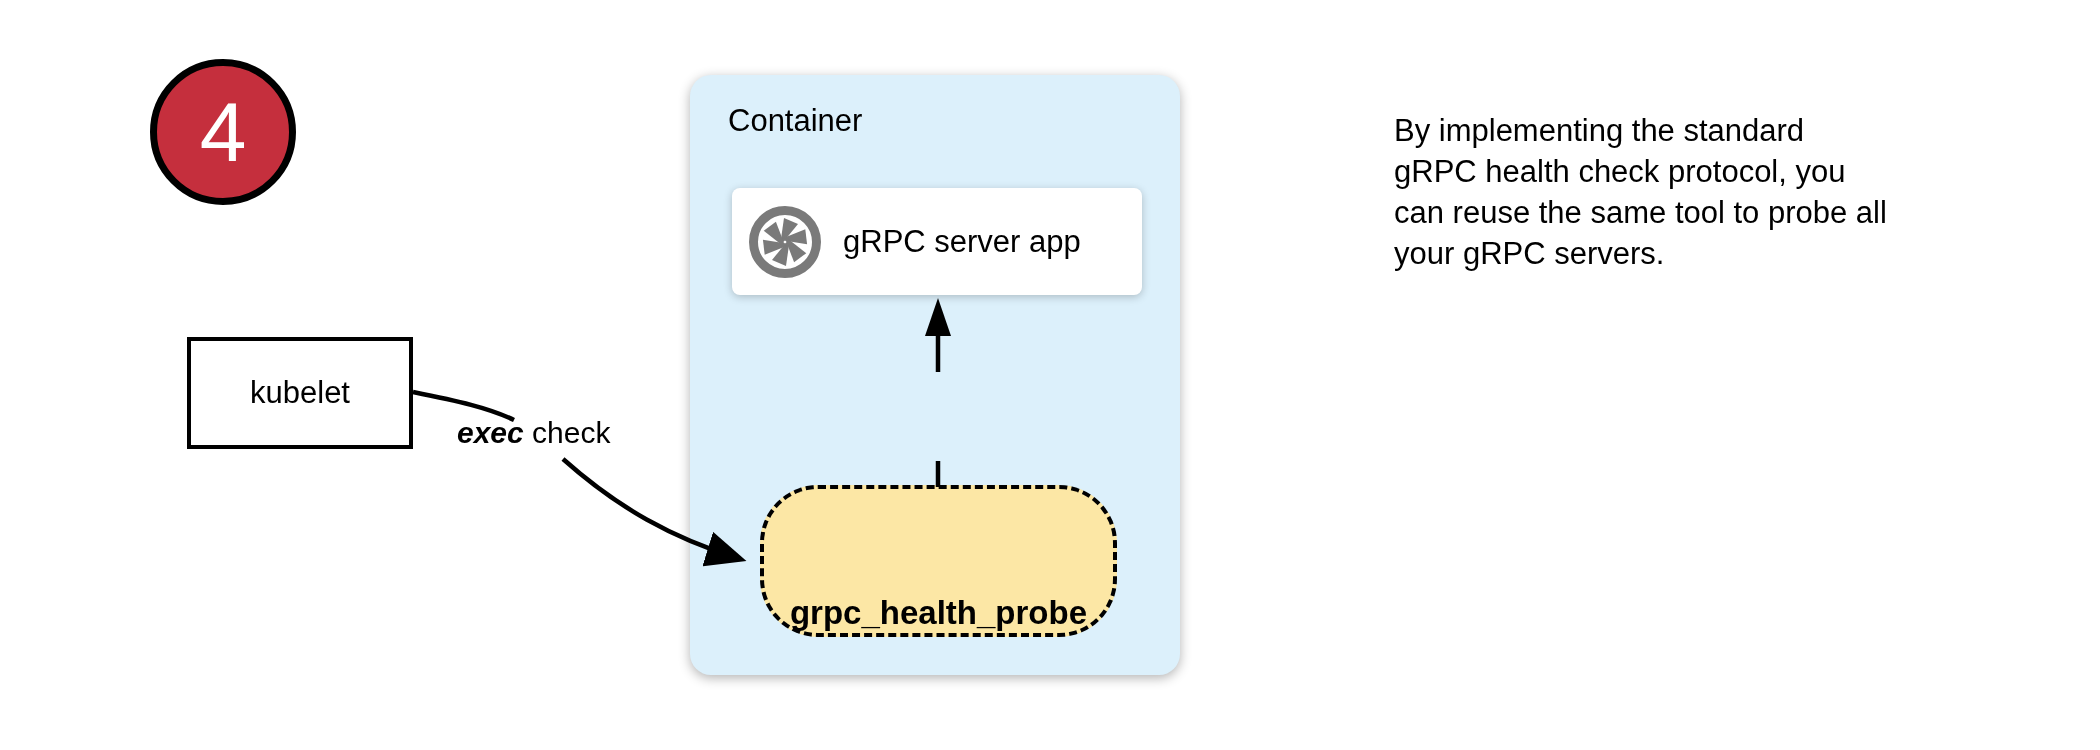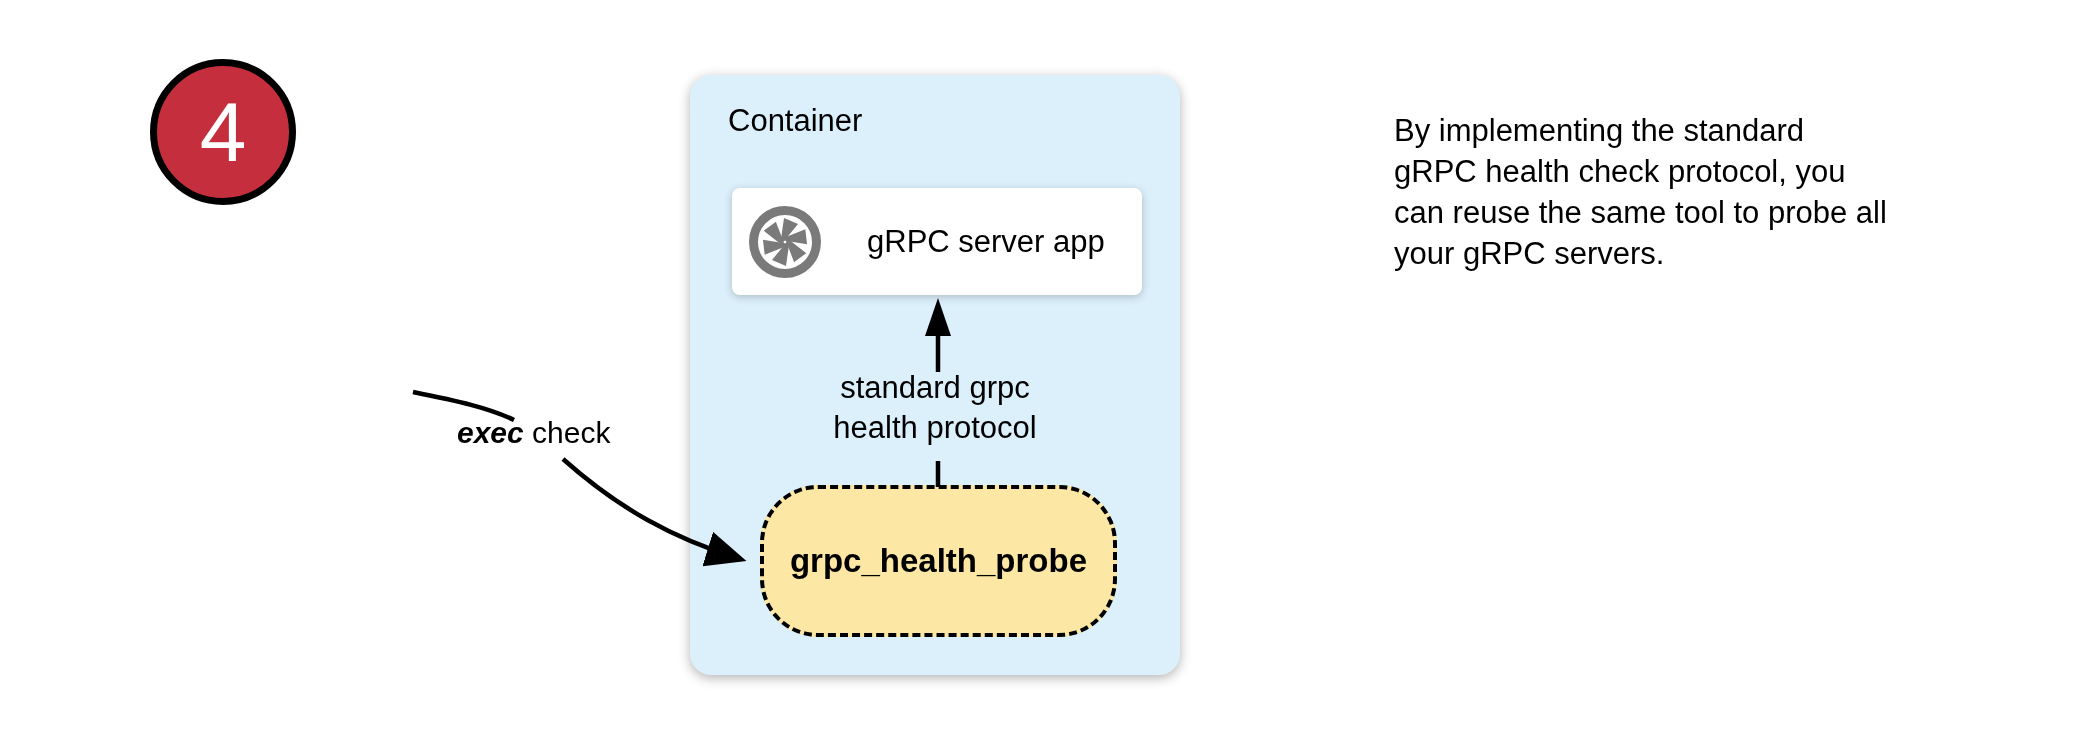"gRPC server app" .server-box { gap: 24px -> none }
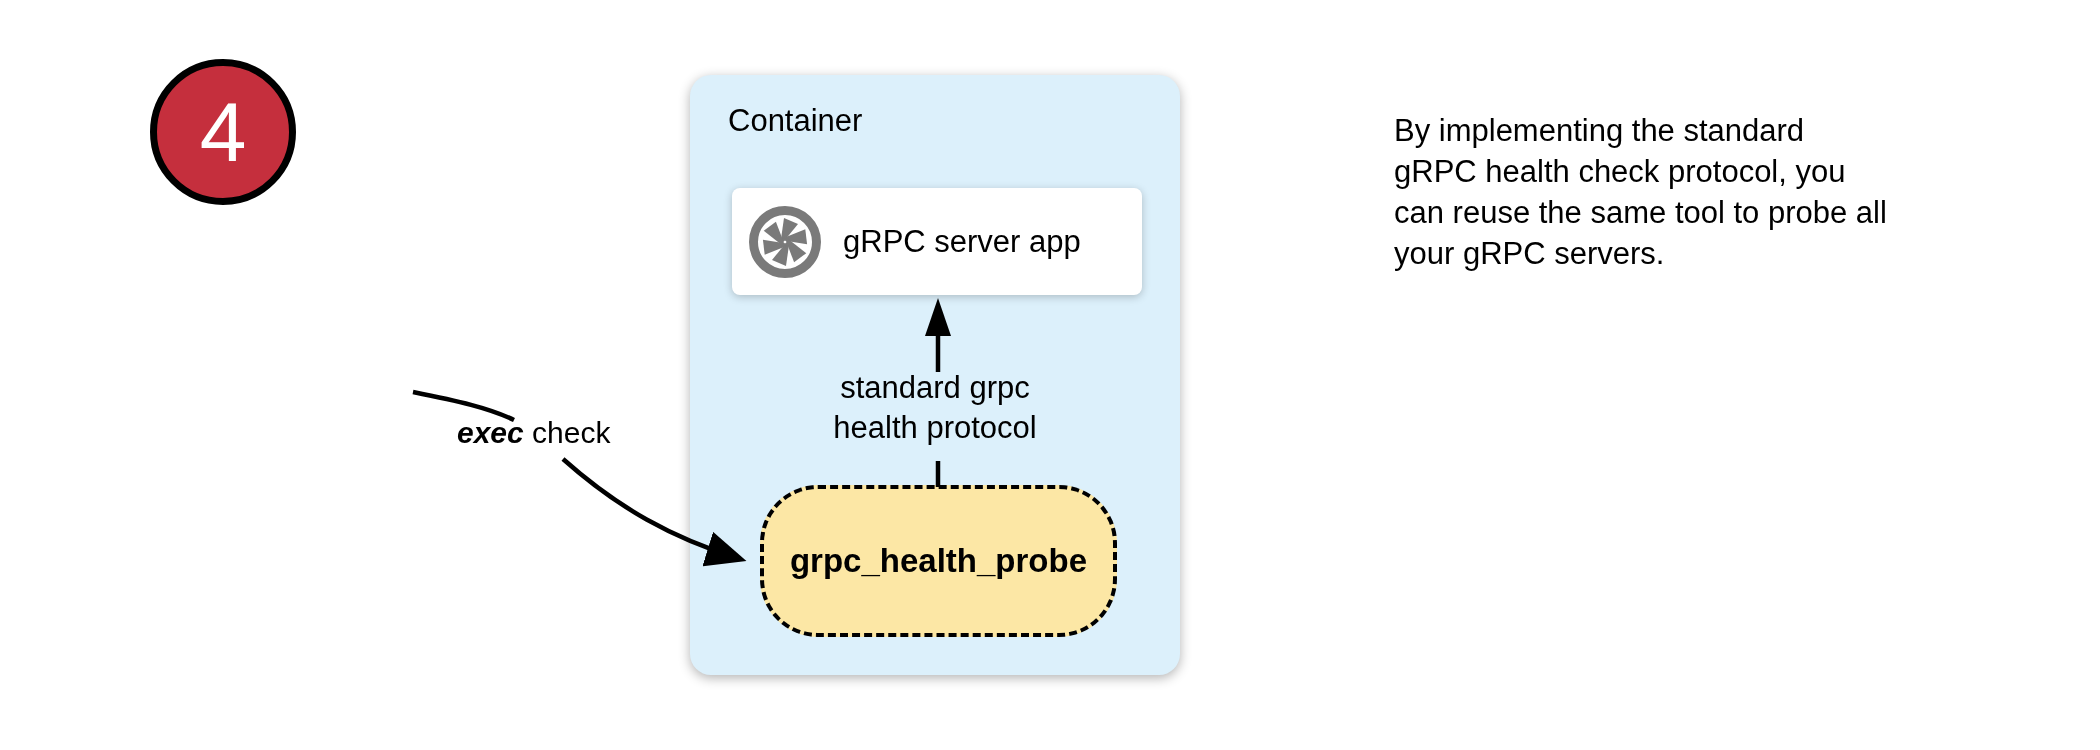"kubelet" div.kubelet-box { html: none -> <div> <span>kubelet</span> </div> }
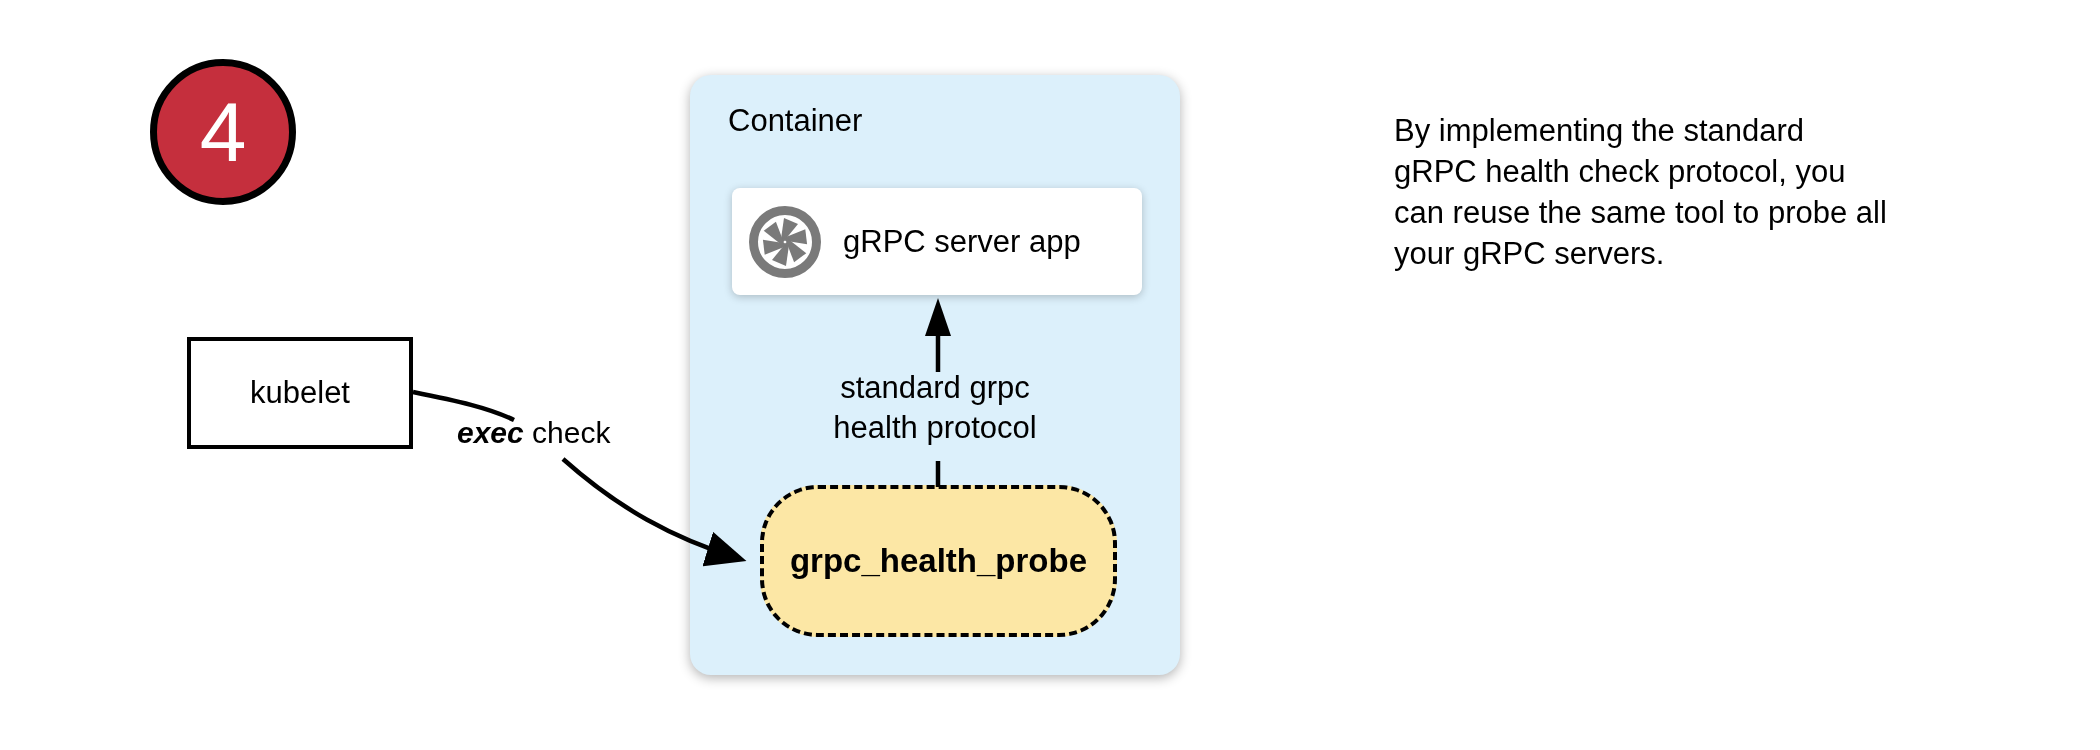"standard grpc" div.protocol-label { html: <div>standard grpc health protocol</div> -> none }
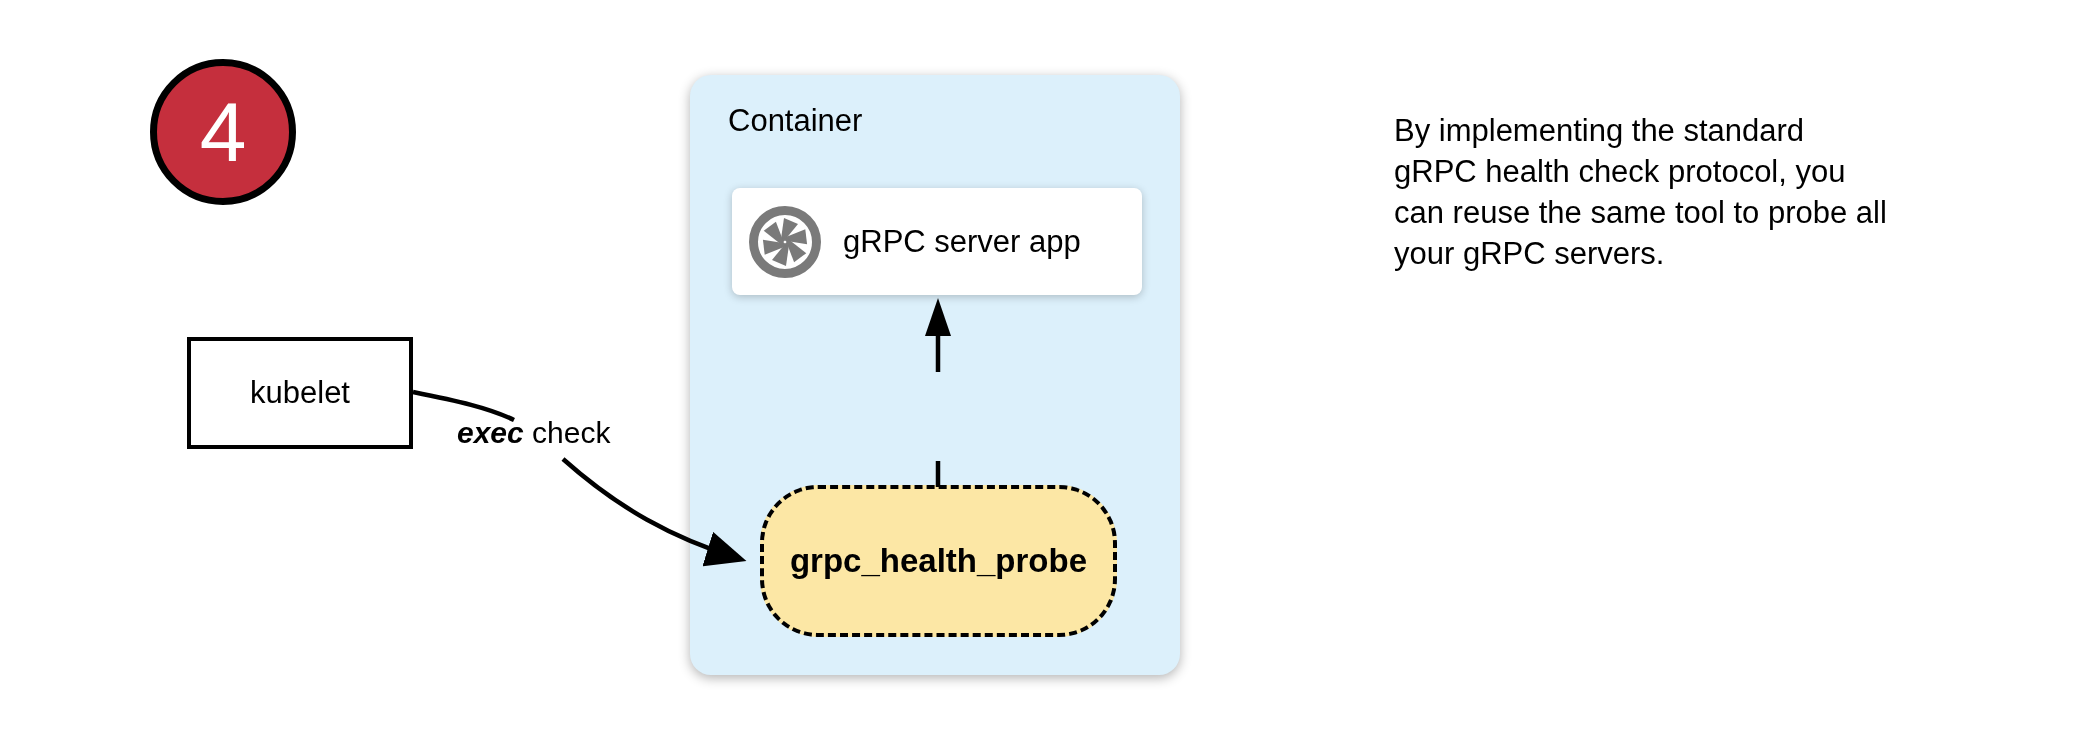"grpc_health_probe" .probe-box { justify-content: center -> flex-end }
